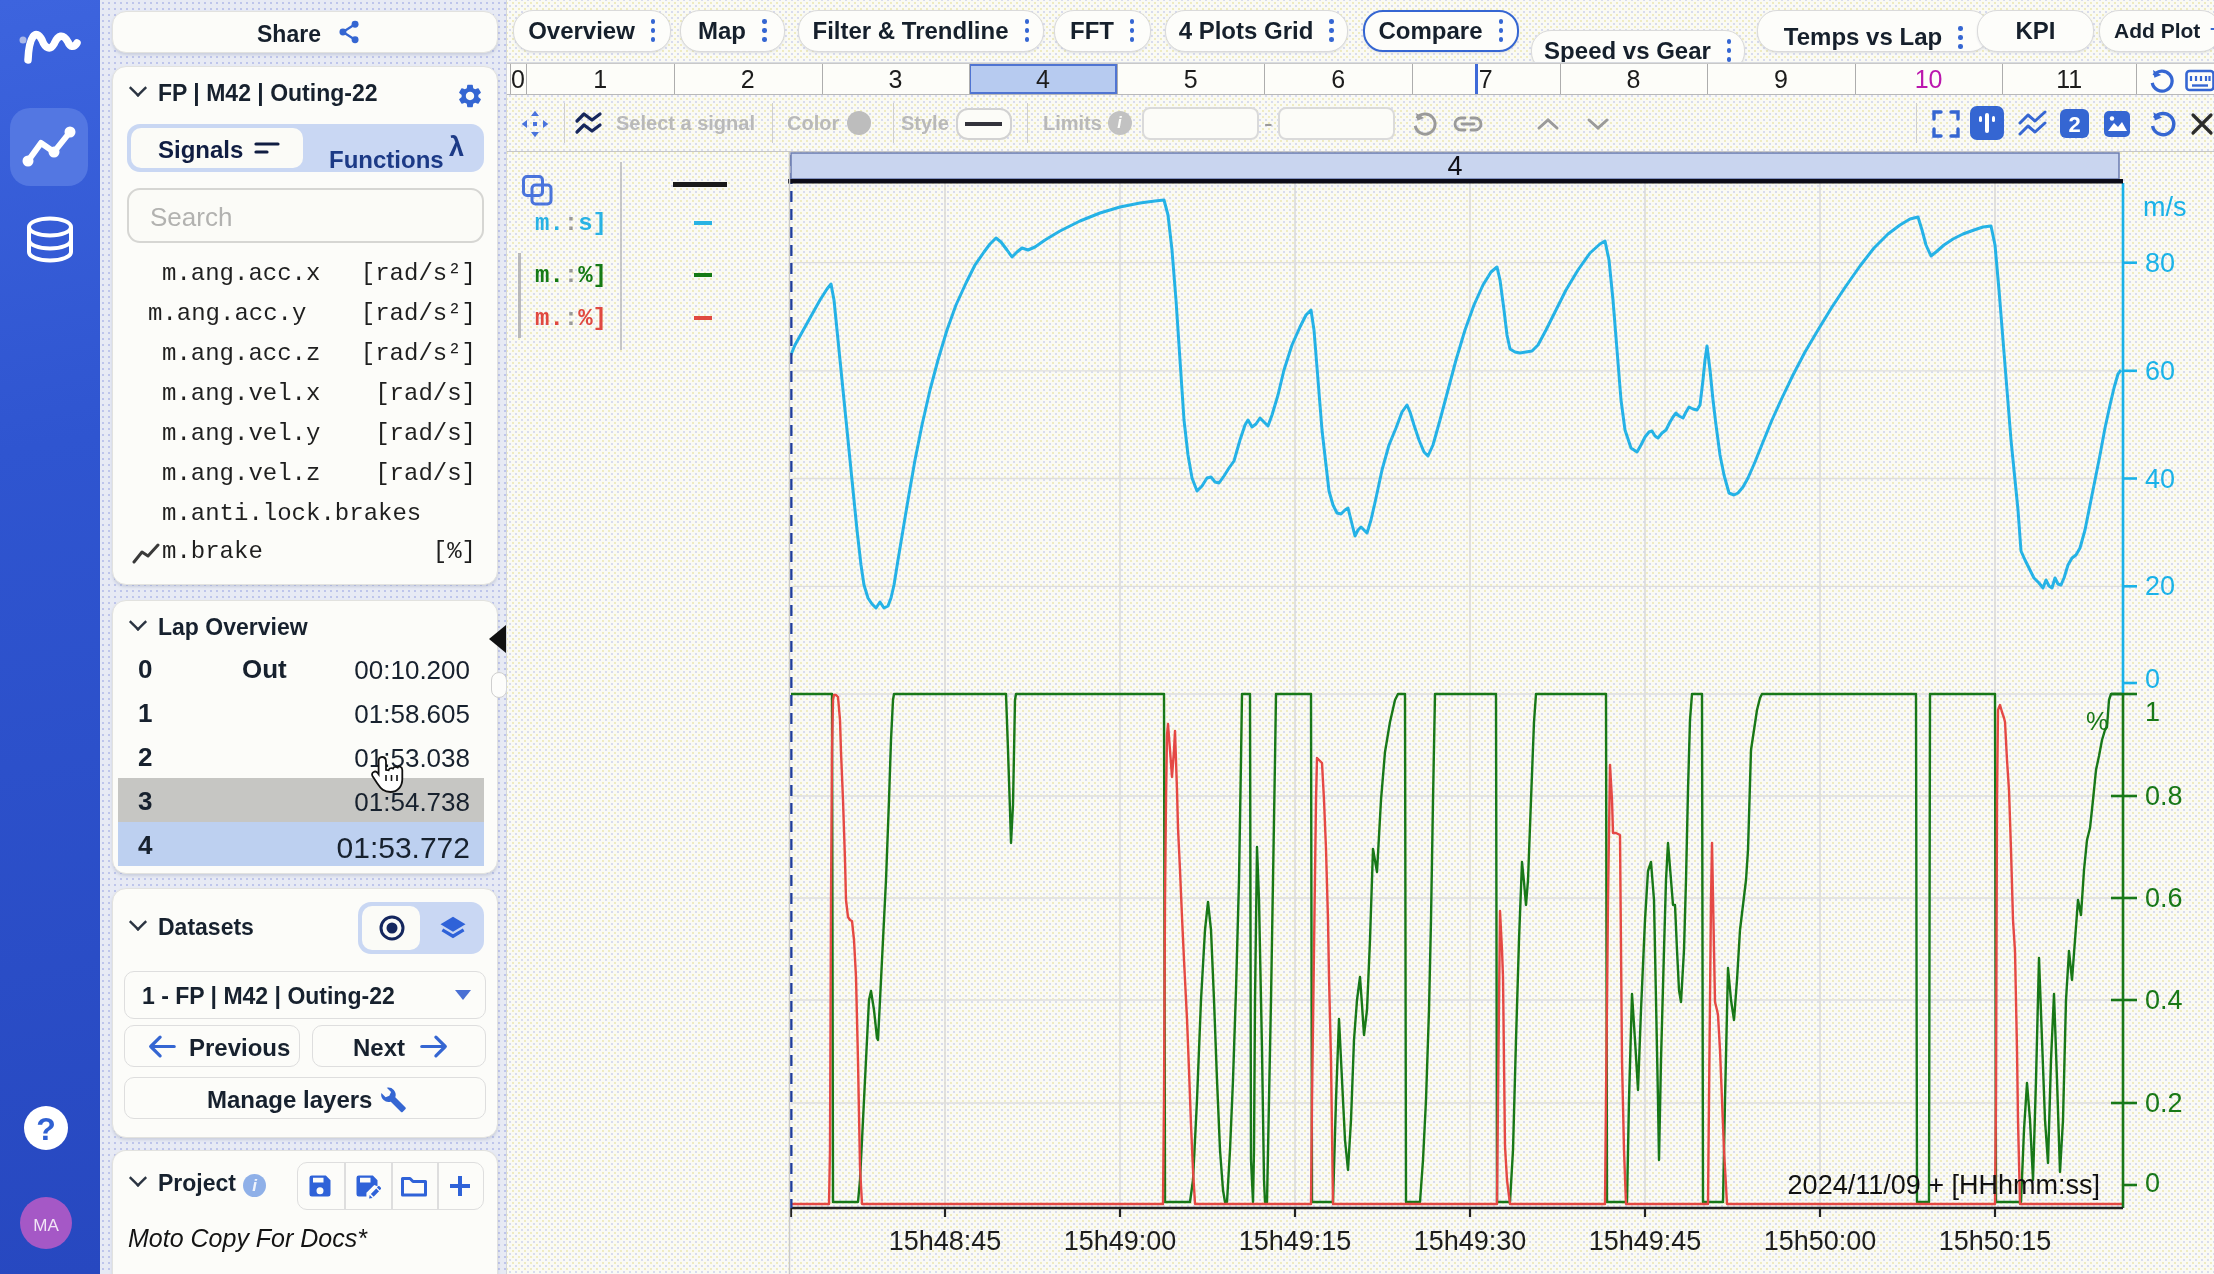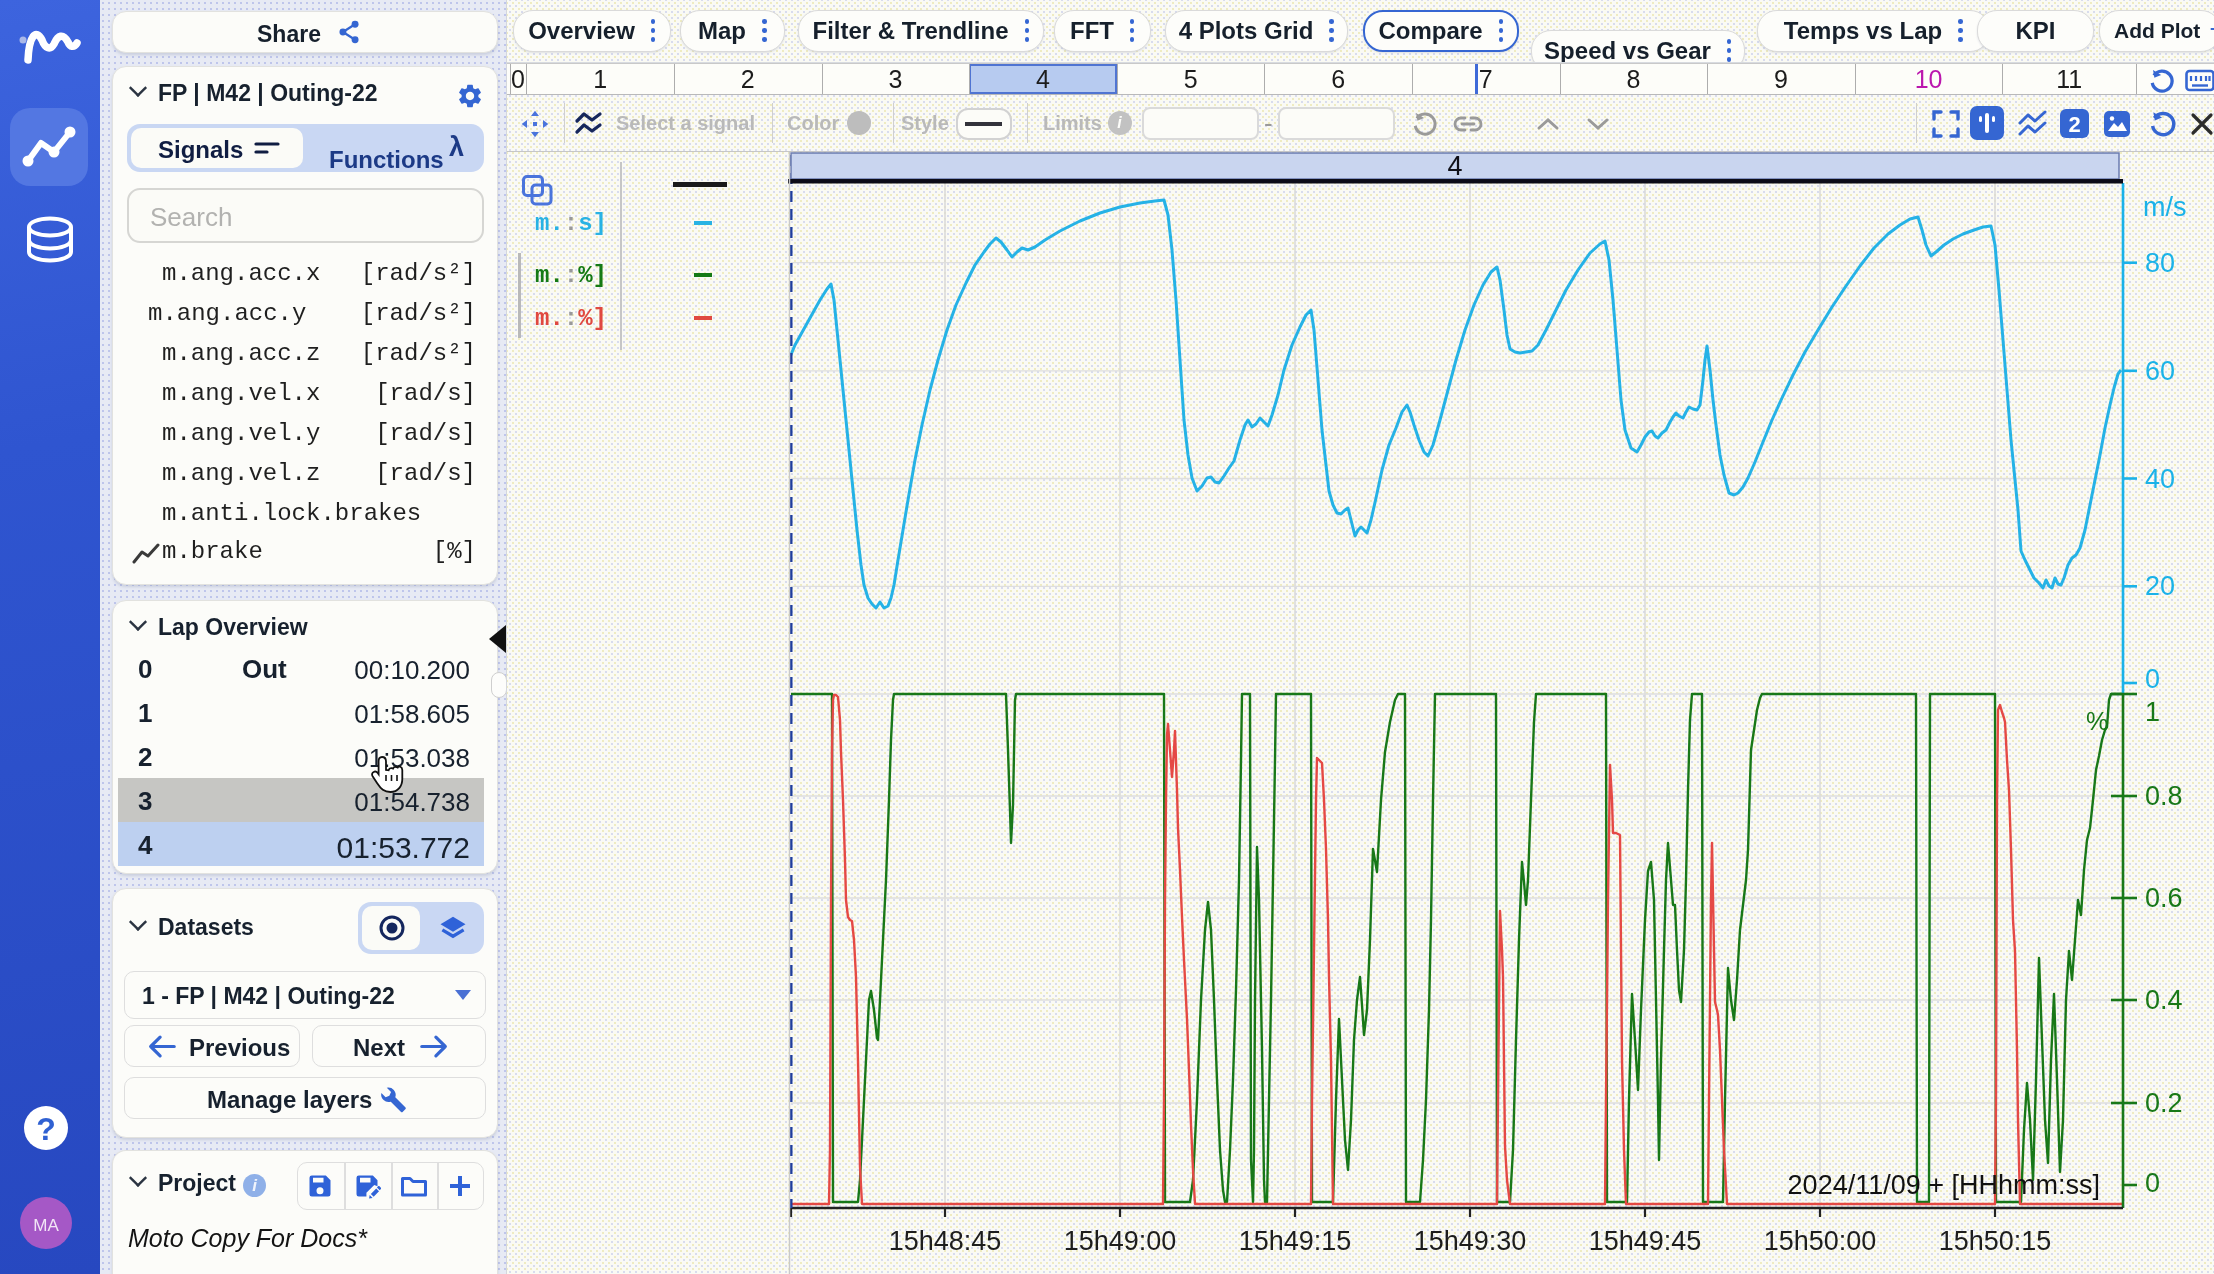"Temps vs Lap" div.pill { align-items: none -> flex-end }
